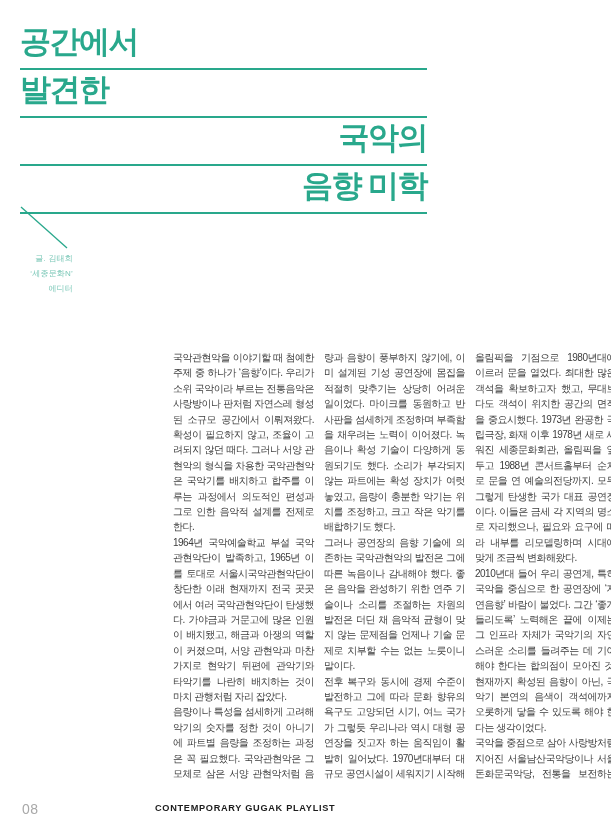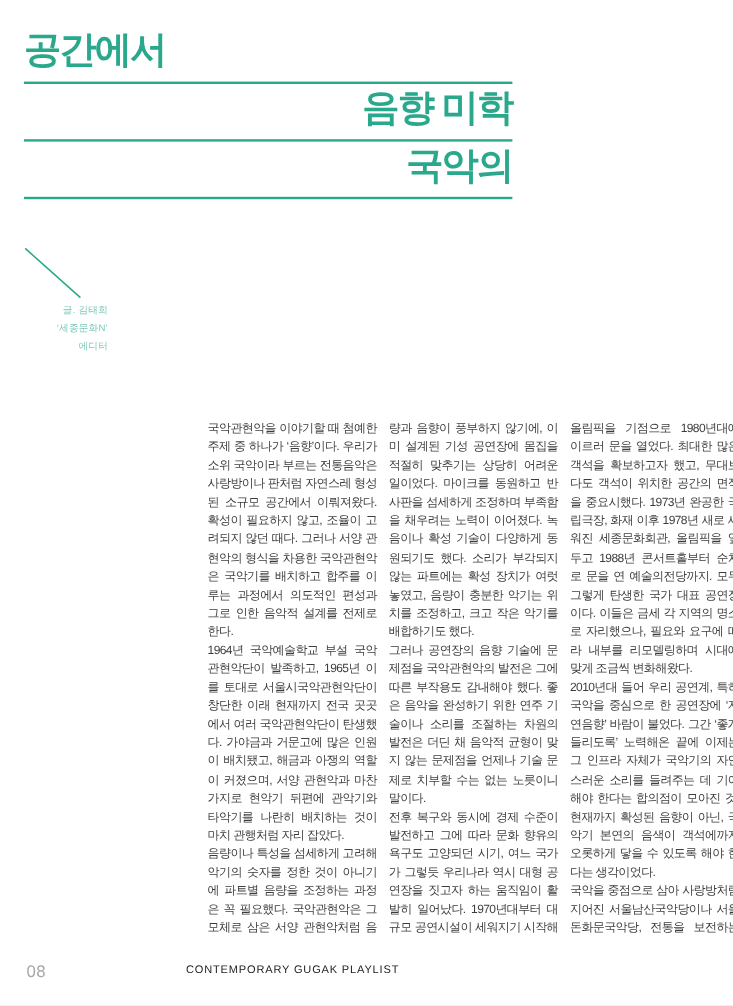"발견한" div.title-row { html: none -> <div> <span>발견한</span> </div> }
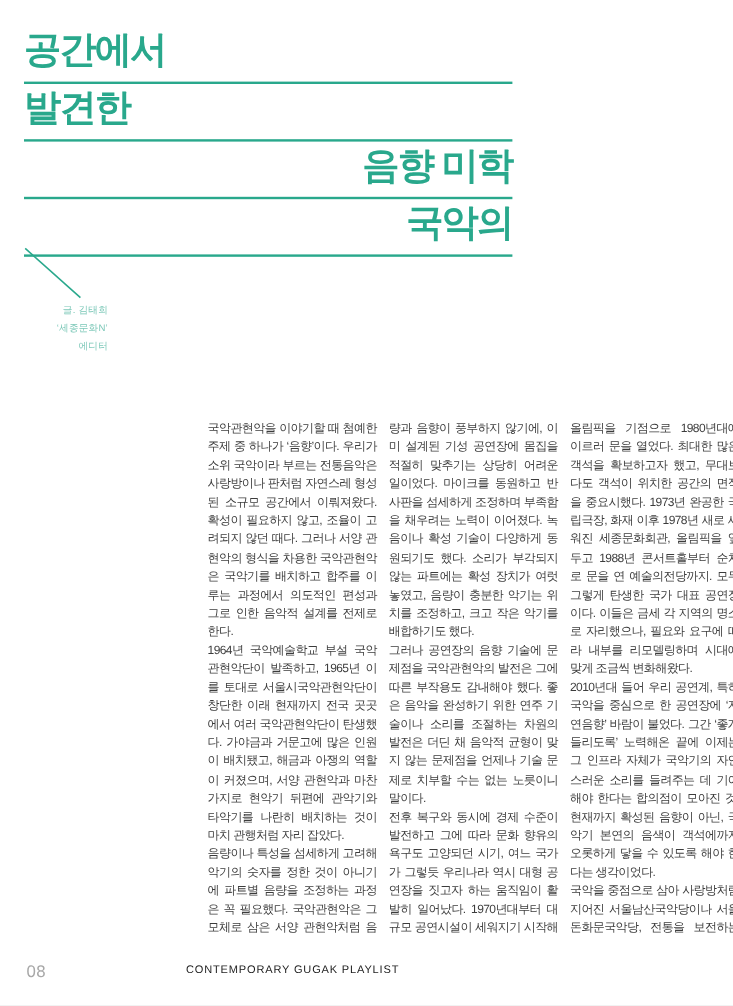"음향 미학" div.title-row { order: before "국악의" -> after "국악의" }
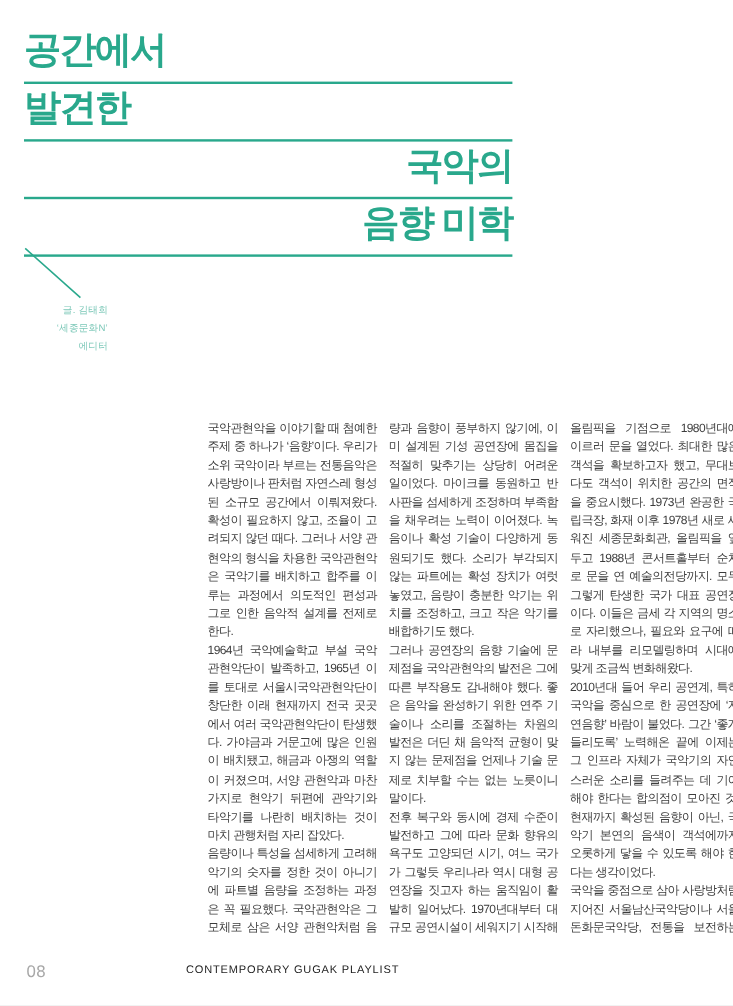"글. 김태희" .byline { left: 18px -> 1px }
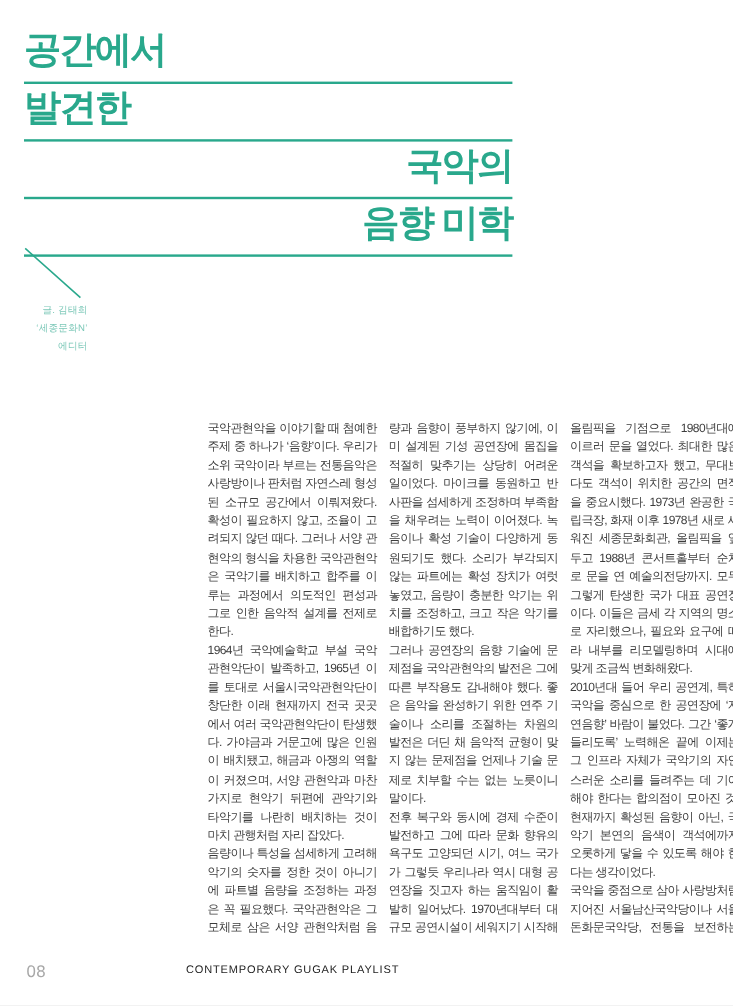"그러나 공연장의 음향 기술에 문제점을" p { text: 문제점을 국악관현악의 발전은 그에 따른 부작용도 -> 의존하는 국악관현악의 발전은 그에 따른 녹음이나 }
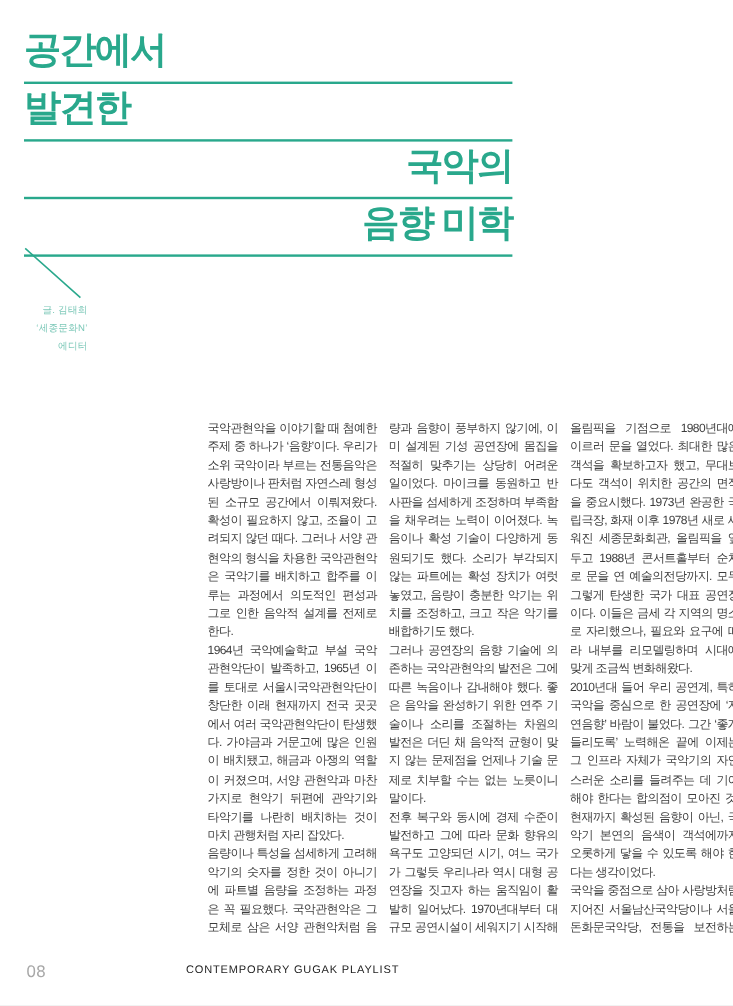"CONTEMPORARY GUGAK PLAYLIST" .running-title { font-weight: normal -> bold }
